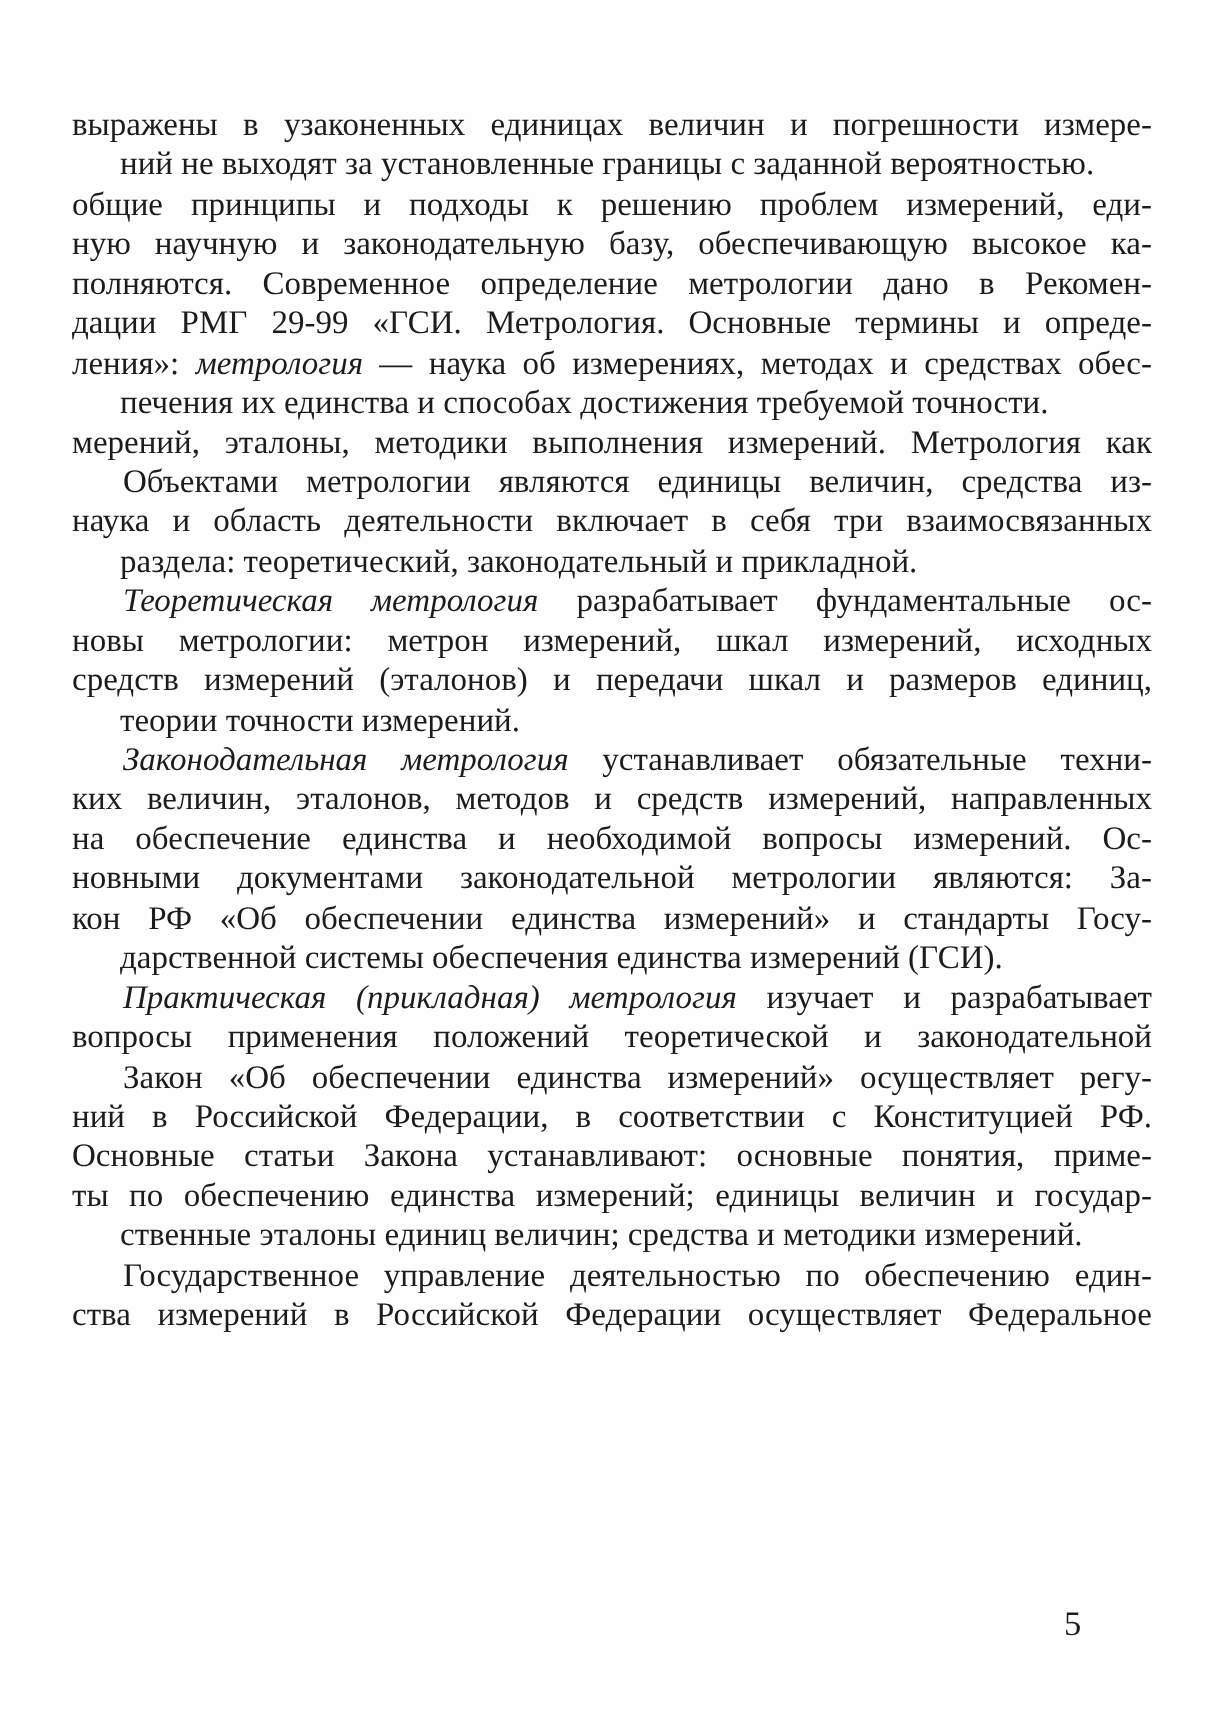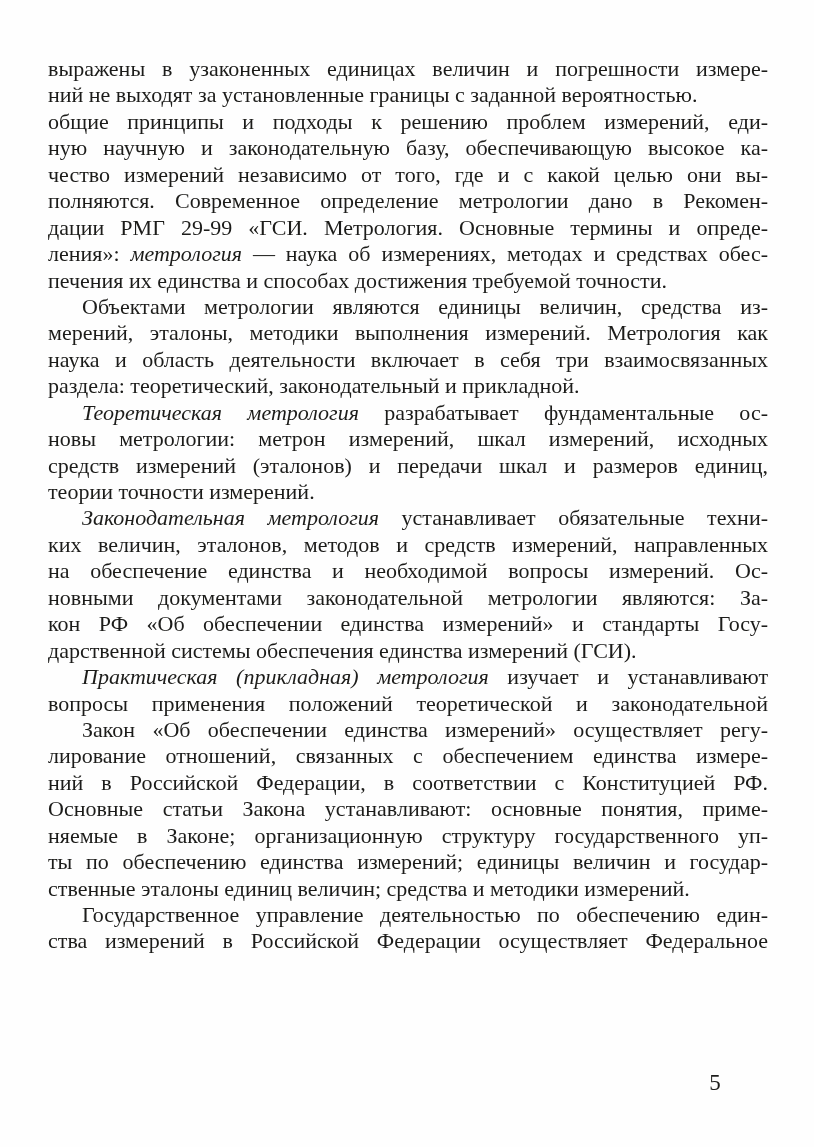"выражены в узаконенных единицах величин" .text-block { top: 56px -> 70px }
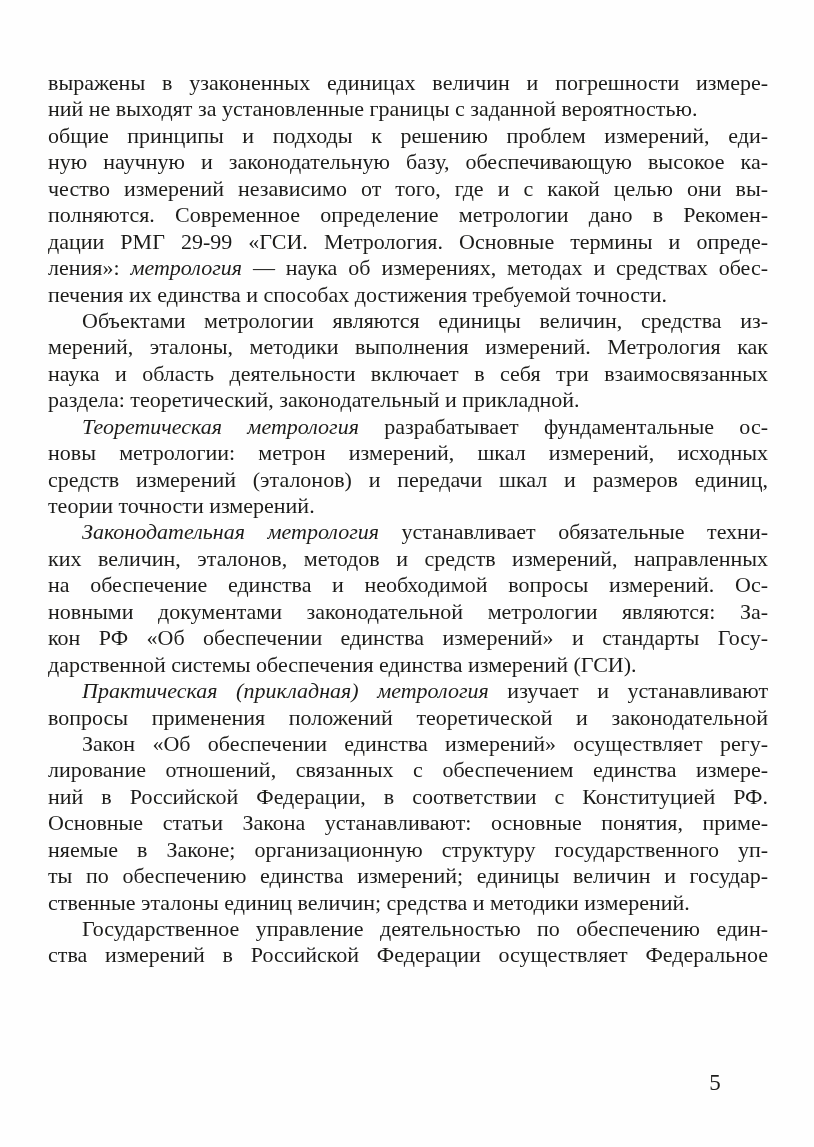"ний не выходят за установленные" .line.last { margin-left: none -> 32px }
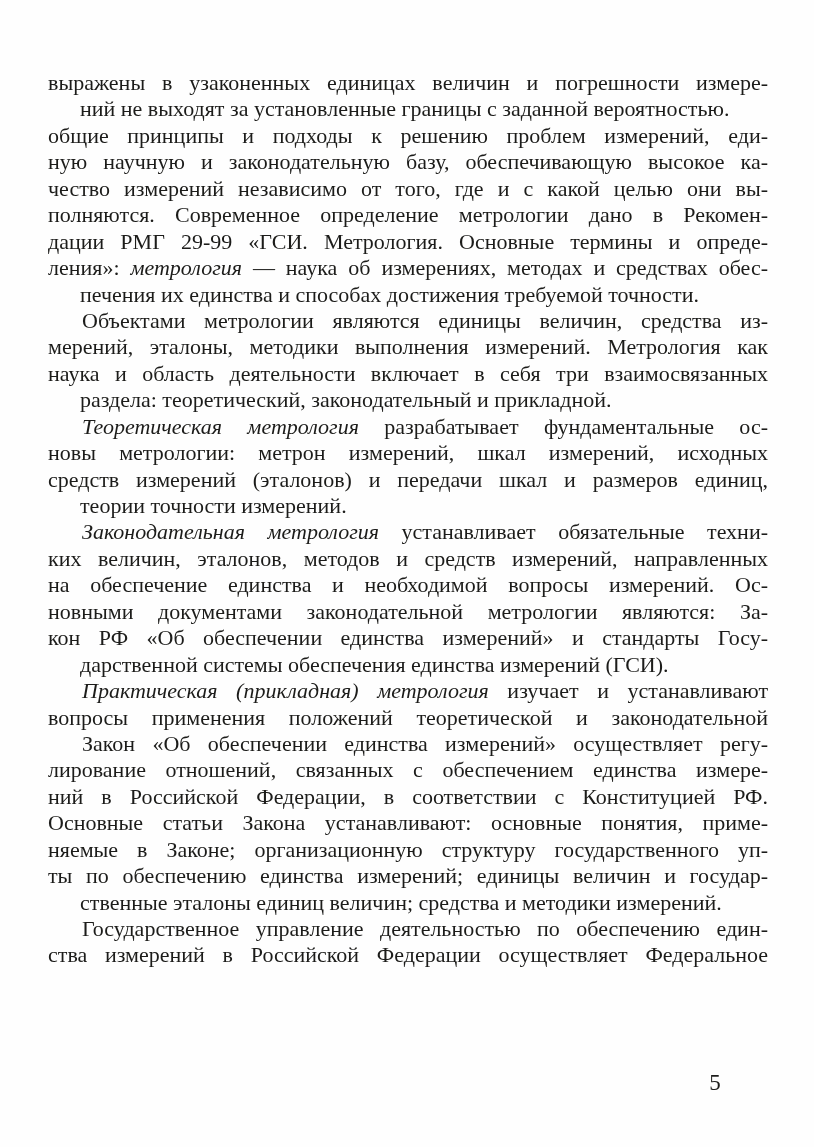"чество измерений независимо от того," div.line { html: <div><span>чество измерений независимо от того, где и с какой целью они вы-</span></div> -> none }
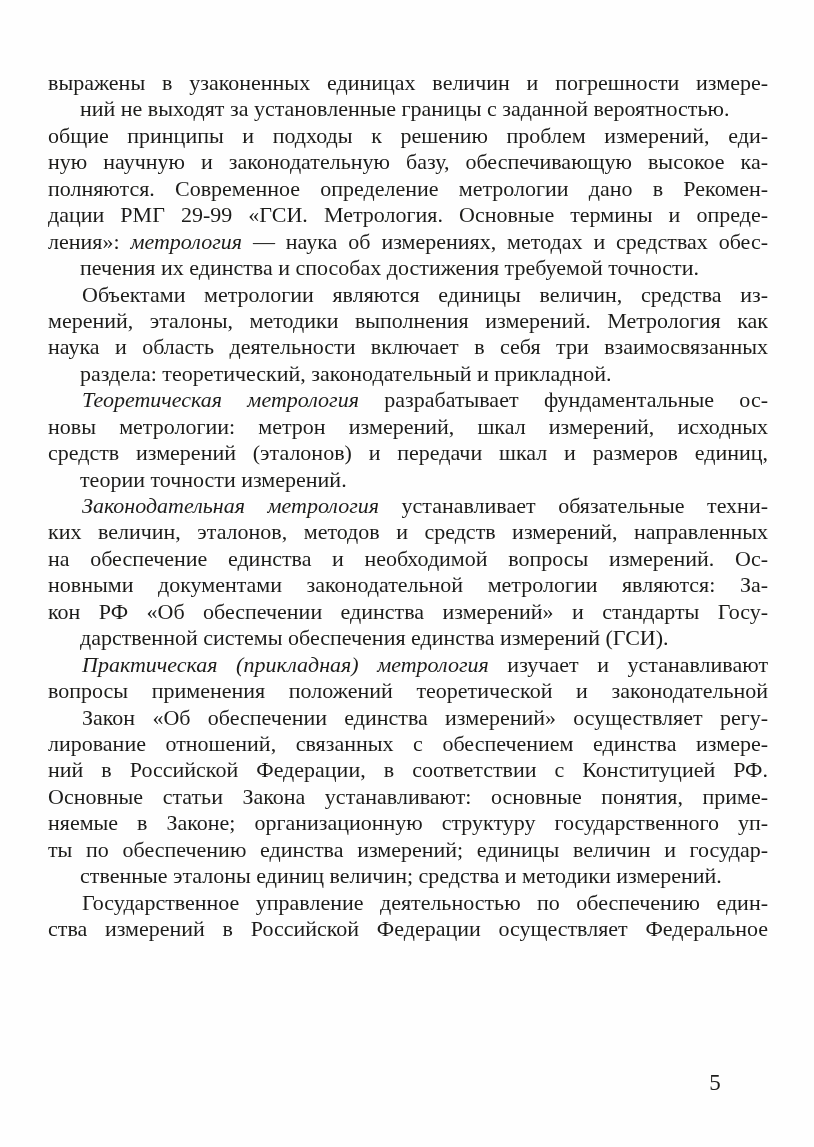"Объектами метрологии являются единицы" div.line { order: before "мерений, эталоны, методики выполнения" -> after "мерений, эталоны, методики выполнения" }
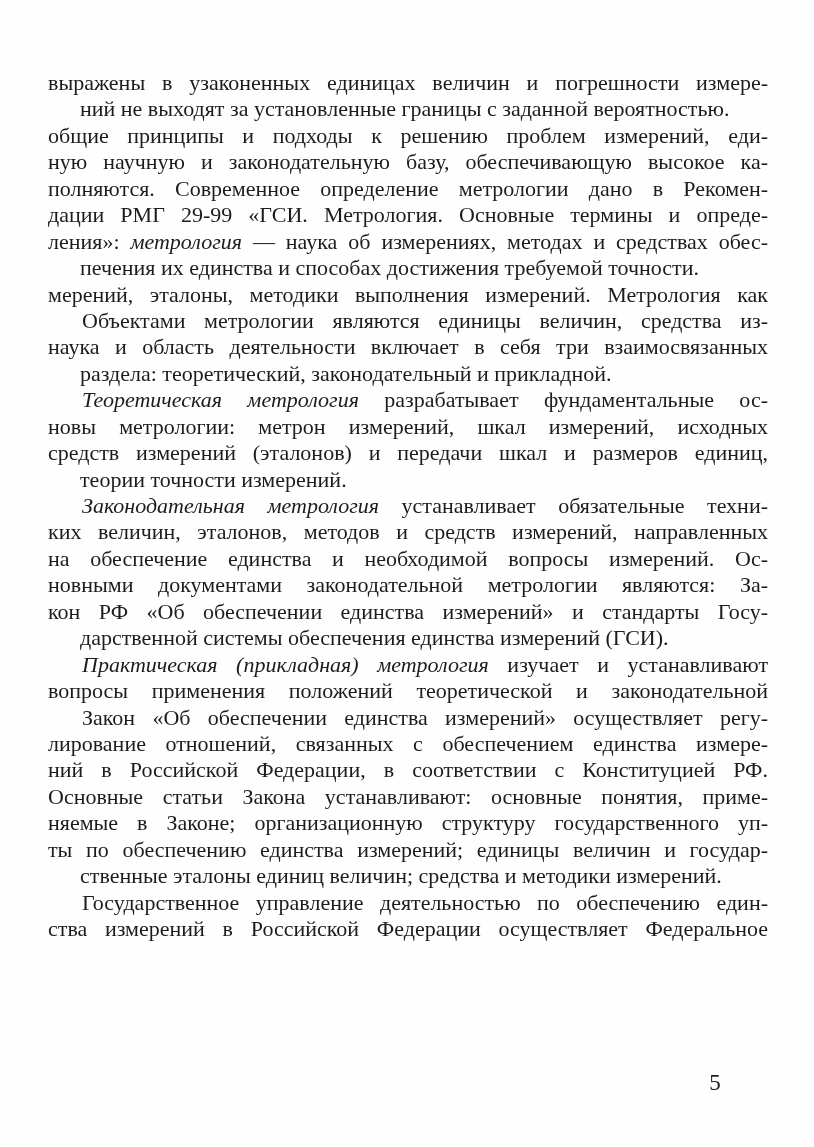"изучает и устанавливают" span { text: устанавливают -> разрабатывает }
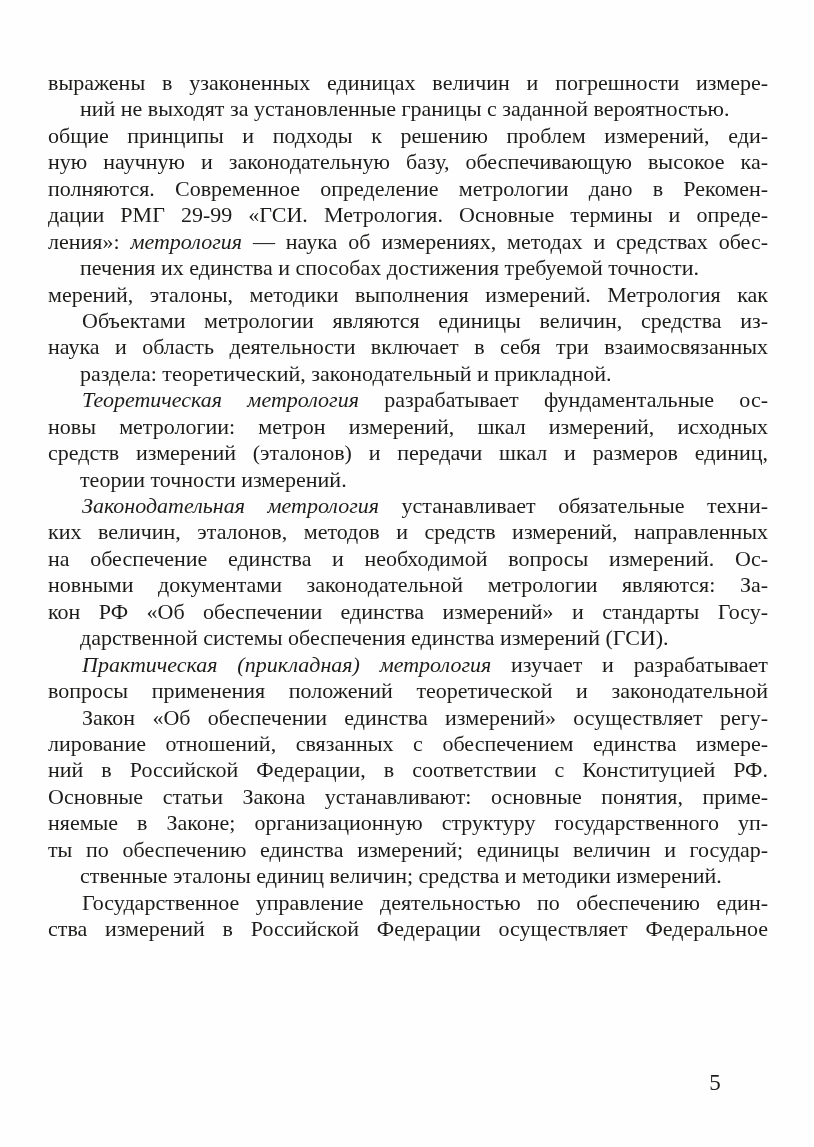"лирование отношений, связанных с" div.line { html: <div><span>лирование отношений, связанных с обеспечением единства измере-</span></div> -> none }
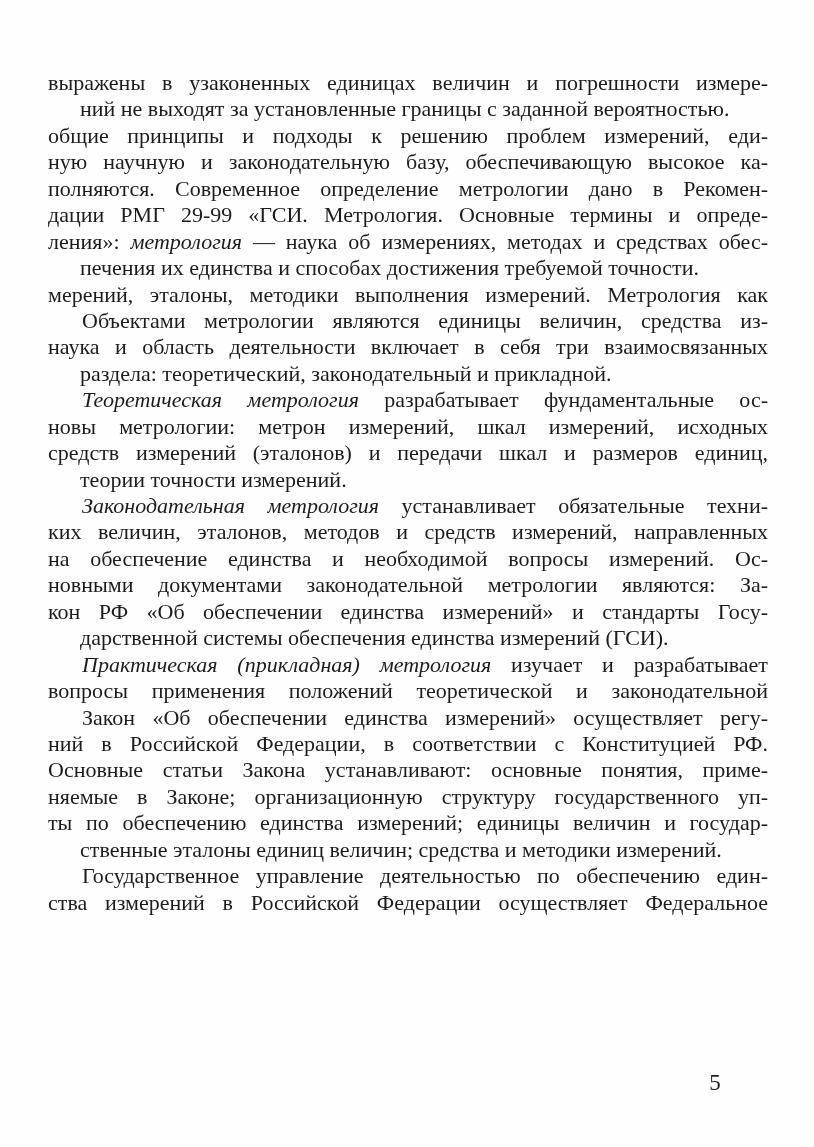"няемые в Законе; организационную" div.line { html: <div><span>няемые в Законе; организационную структуру государственного уп-</span></div> -> none }
